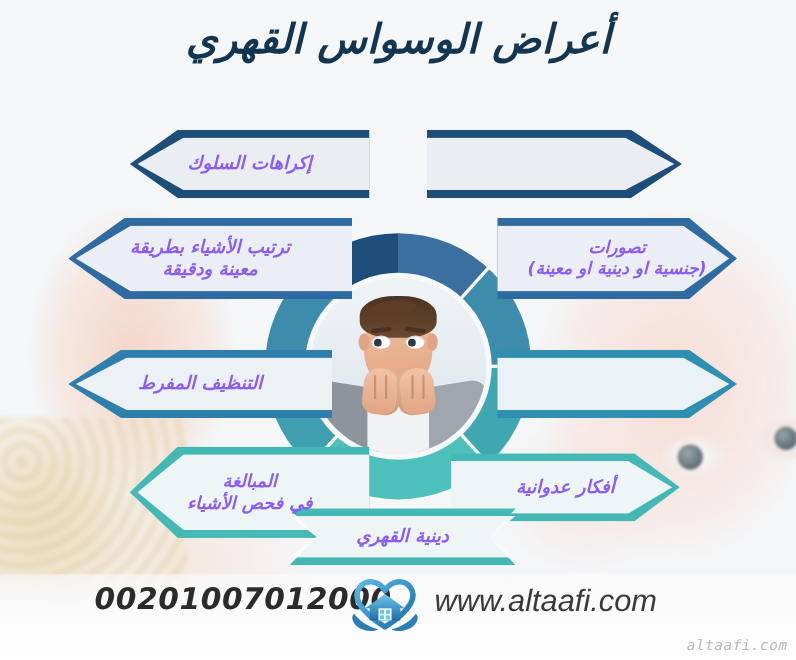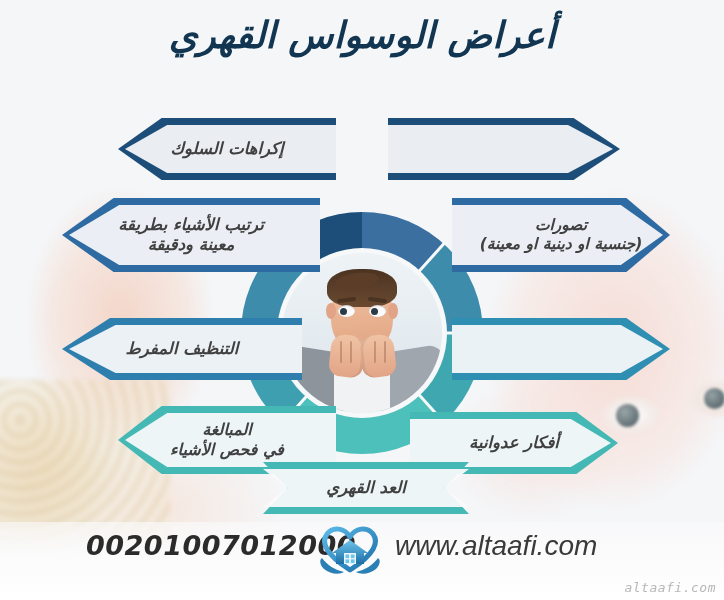"إكراهات السلوك" .banner { color: #404040 -> #8b5cf6 }
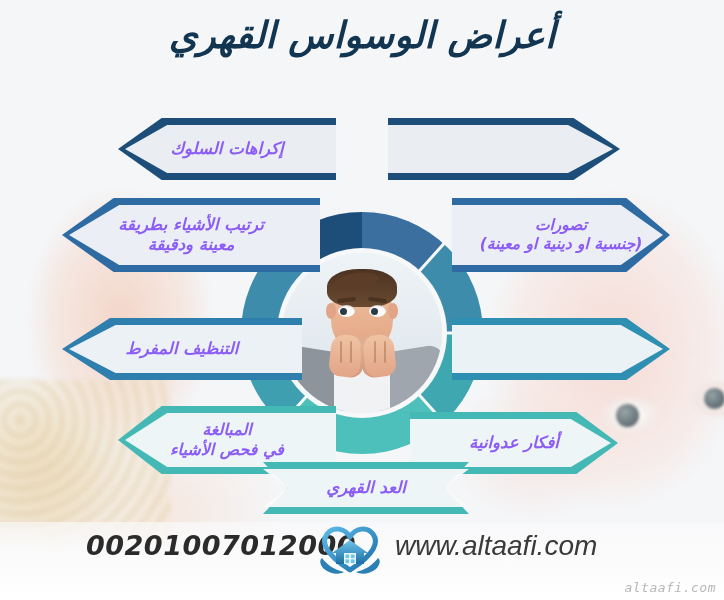"المبالغة" div.banner { height: 68px -> 83px }
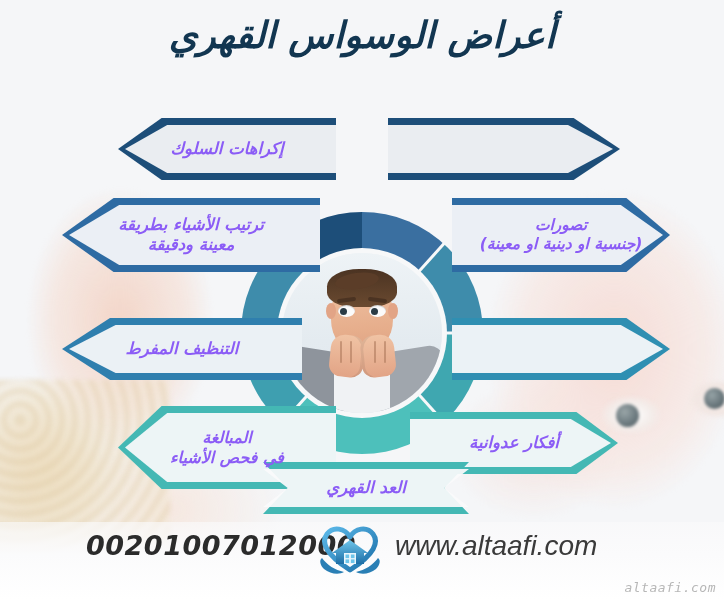"العد القهري" span.txt { text: العد -> دينية }
